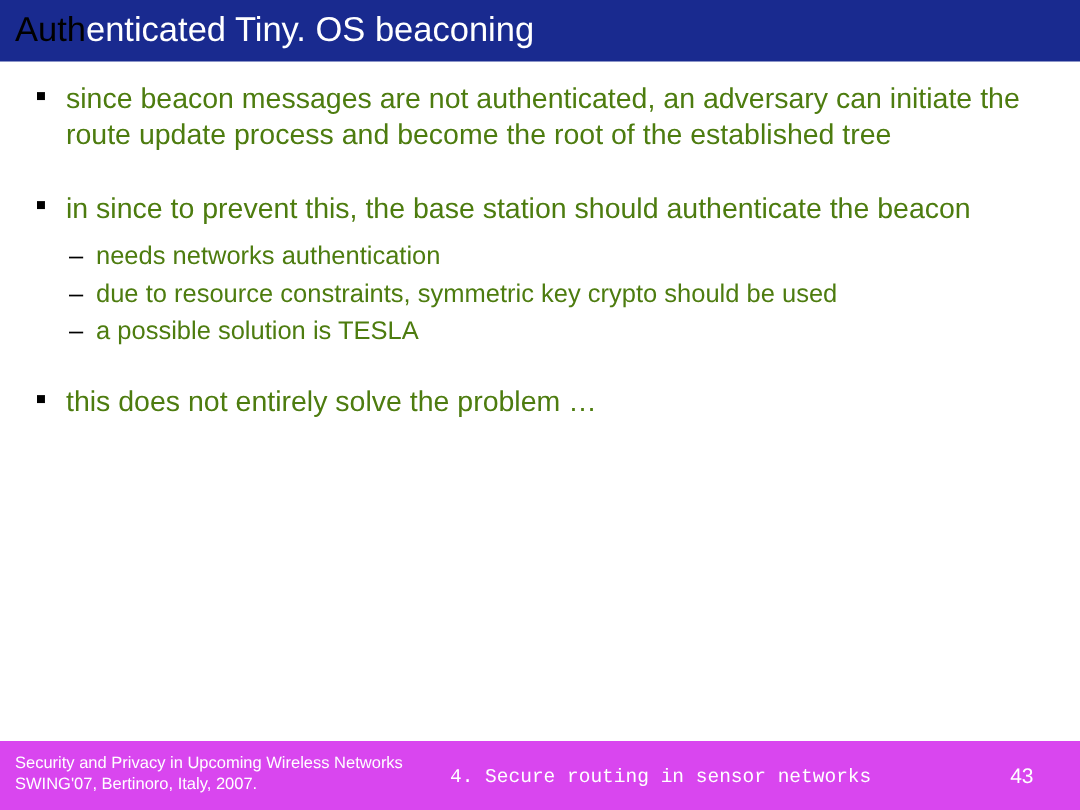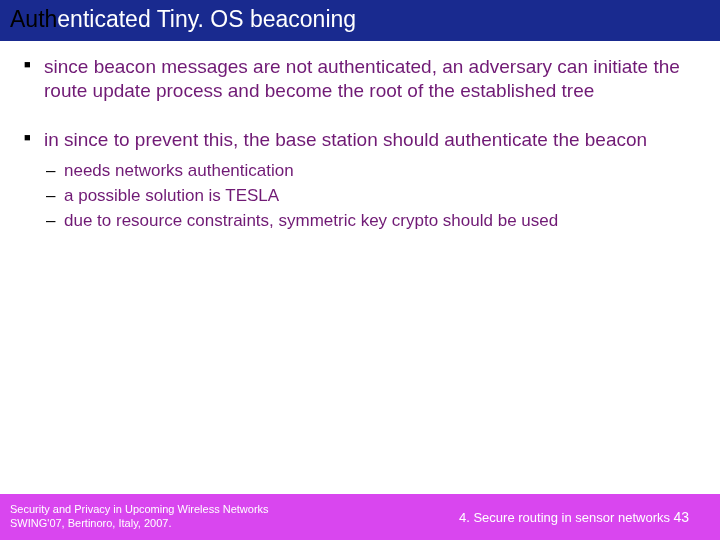"since beacon messages are not" .content { color: #701a75 -> #4d7c0f }
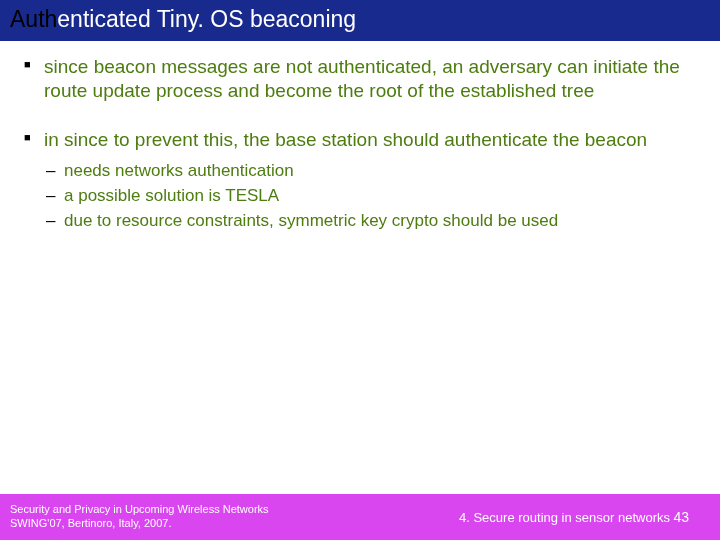"a possible solution is TESLA" li { order: before "due to resource constraints, symmetric" -> after "due to resource constraints, symmetric" }
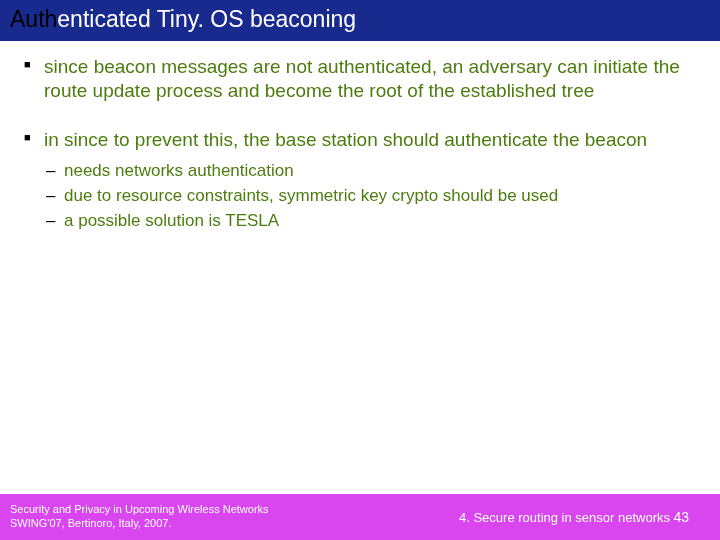"this does not entirely solve" li { html: none -> <li> <span>this does not entirely solve the problem …</span> </li> }
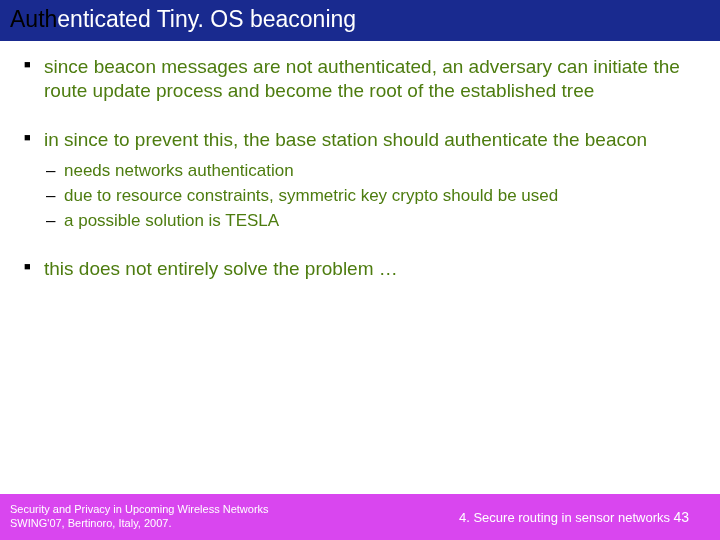"4. Secure routing in sensor" .footer .center { font-family: none -> Liberation Mono, monospace; text-align: right -> left }
